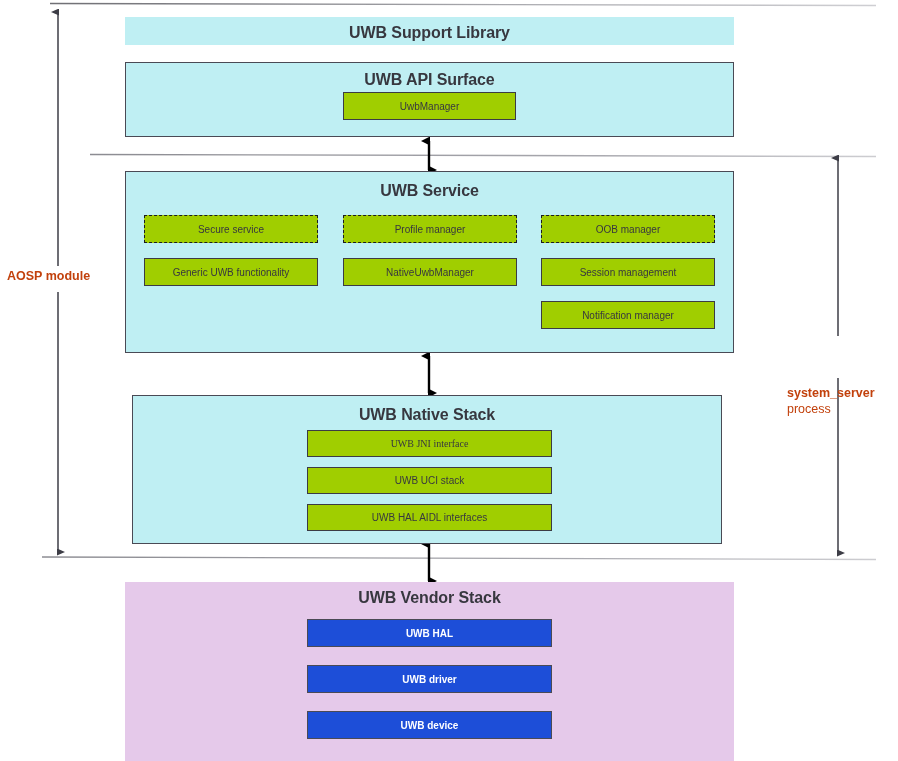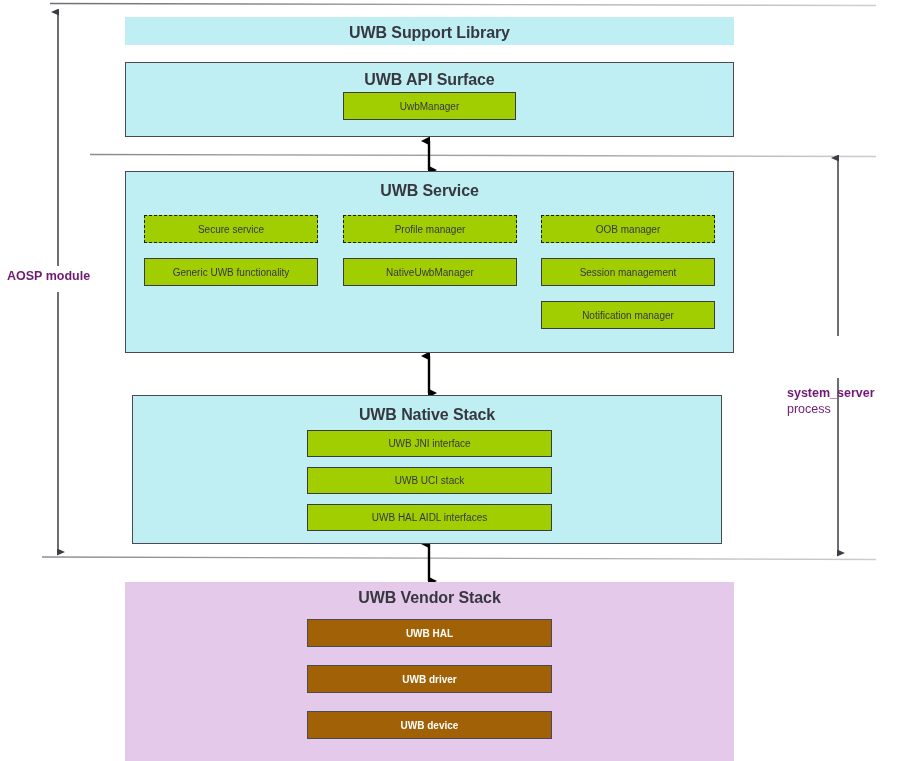"AOSP module" .annotation { color: #701a75 -> #c2410c }
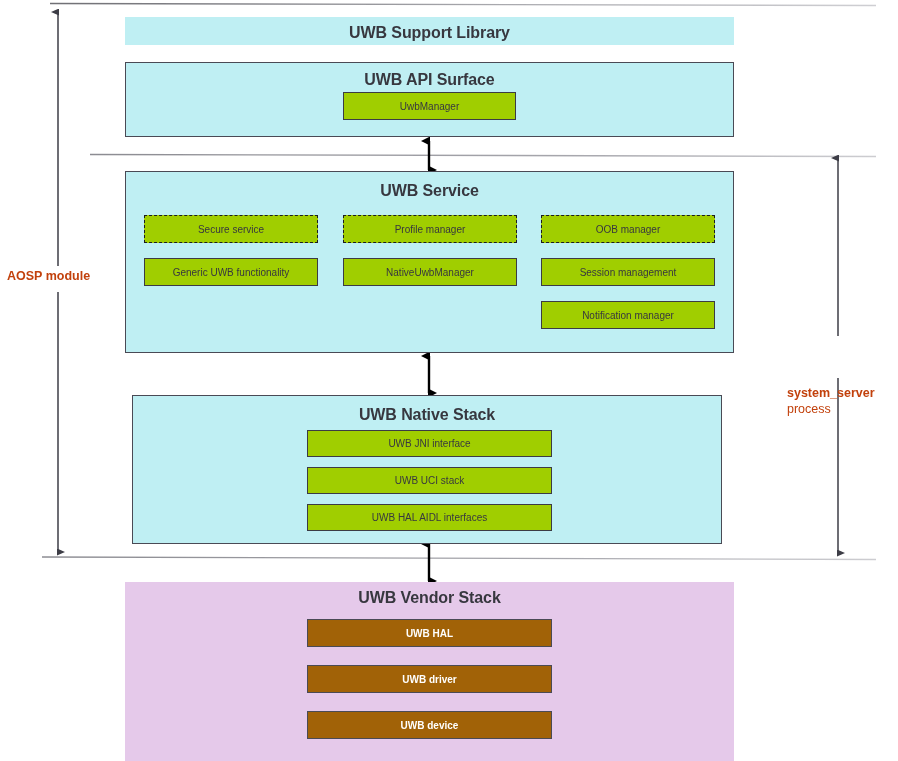"UWB JNI interface" div.node { font-family: none -> Liberation Serif, serif }
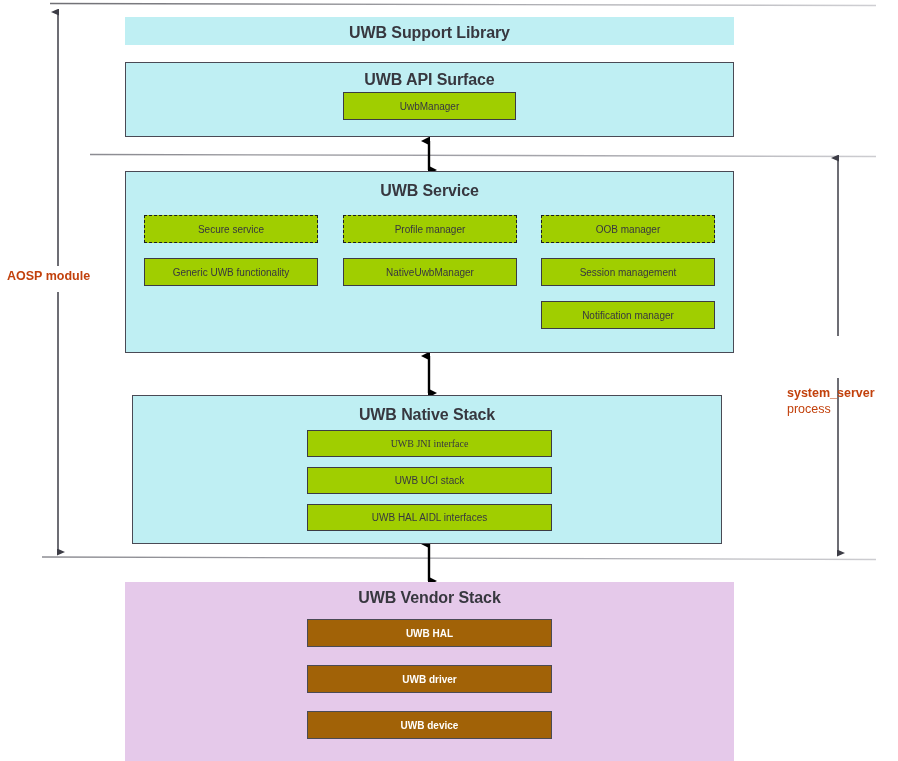"UWB HAL" .node.red { background: #a16207 -> #1d4ed8 }
